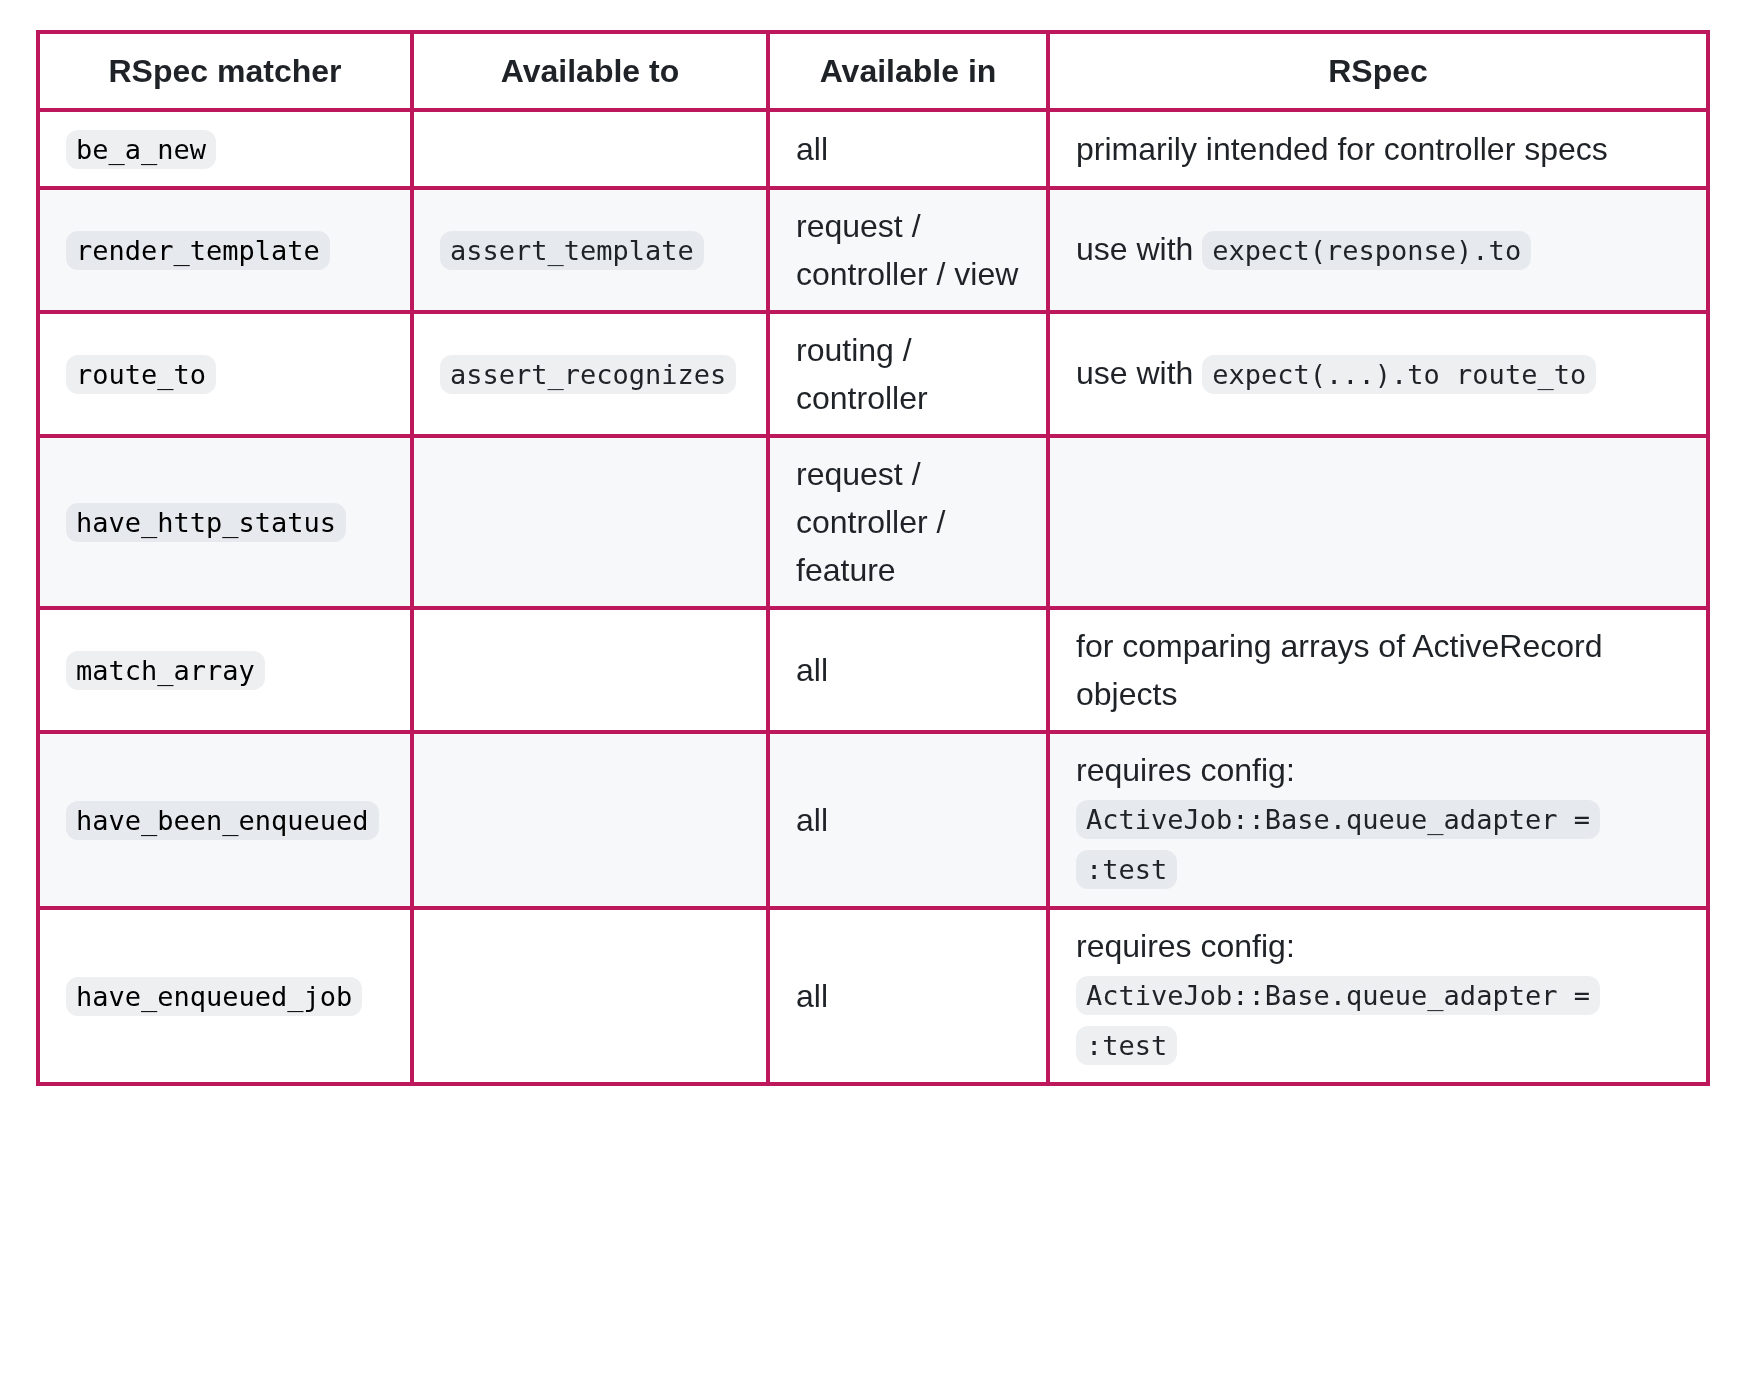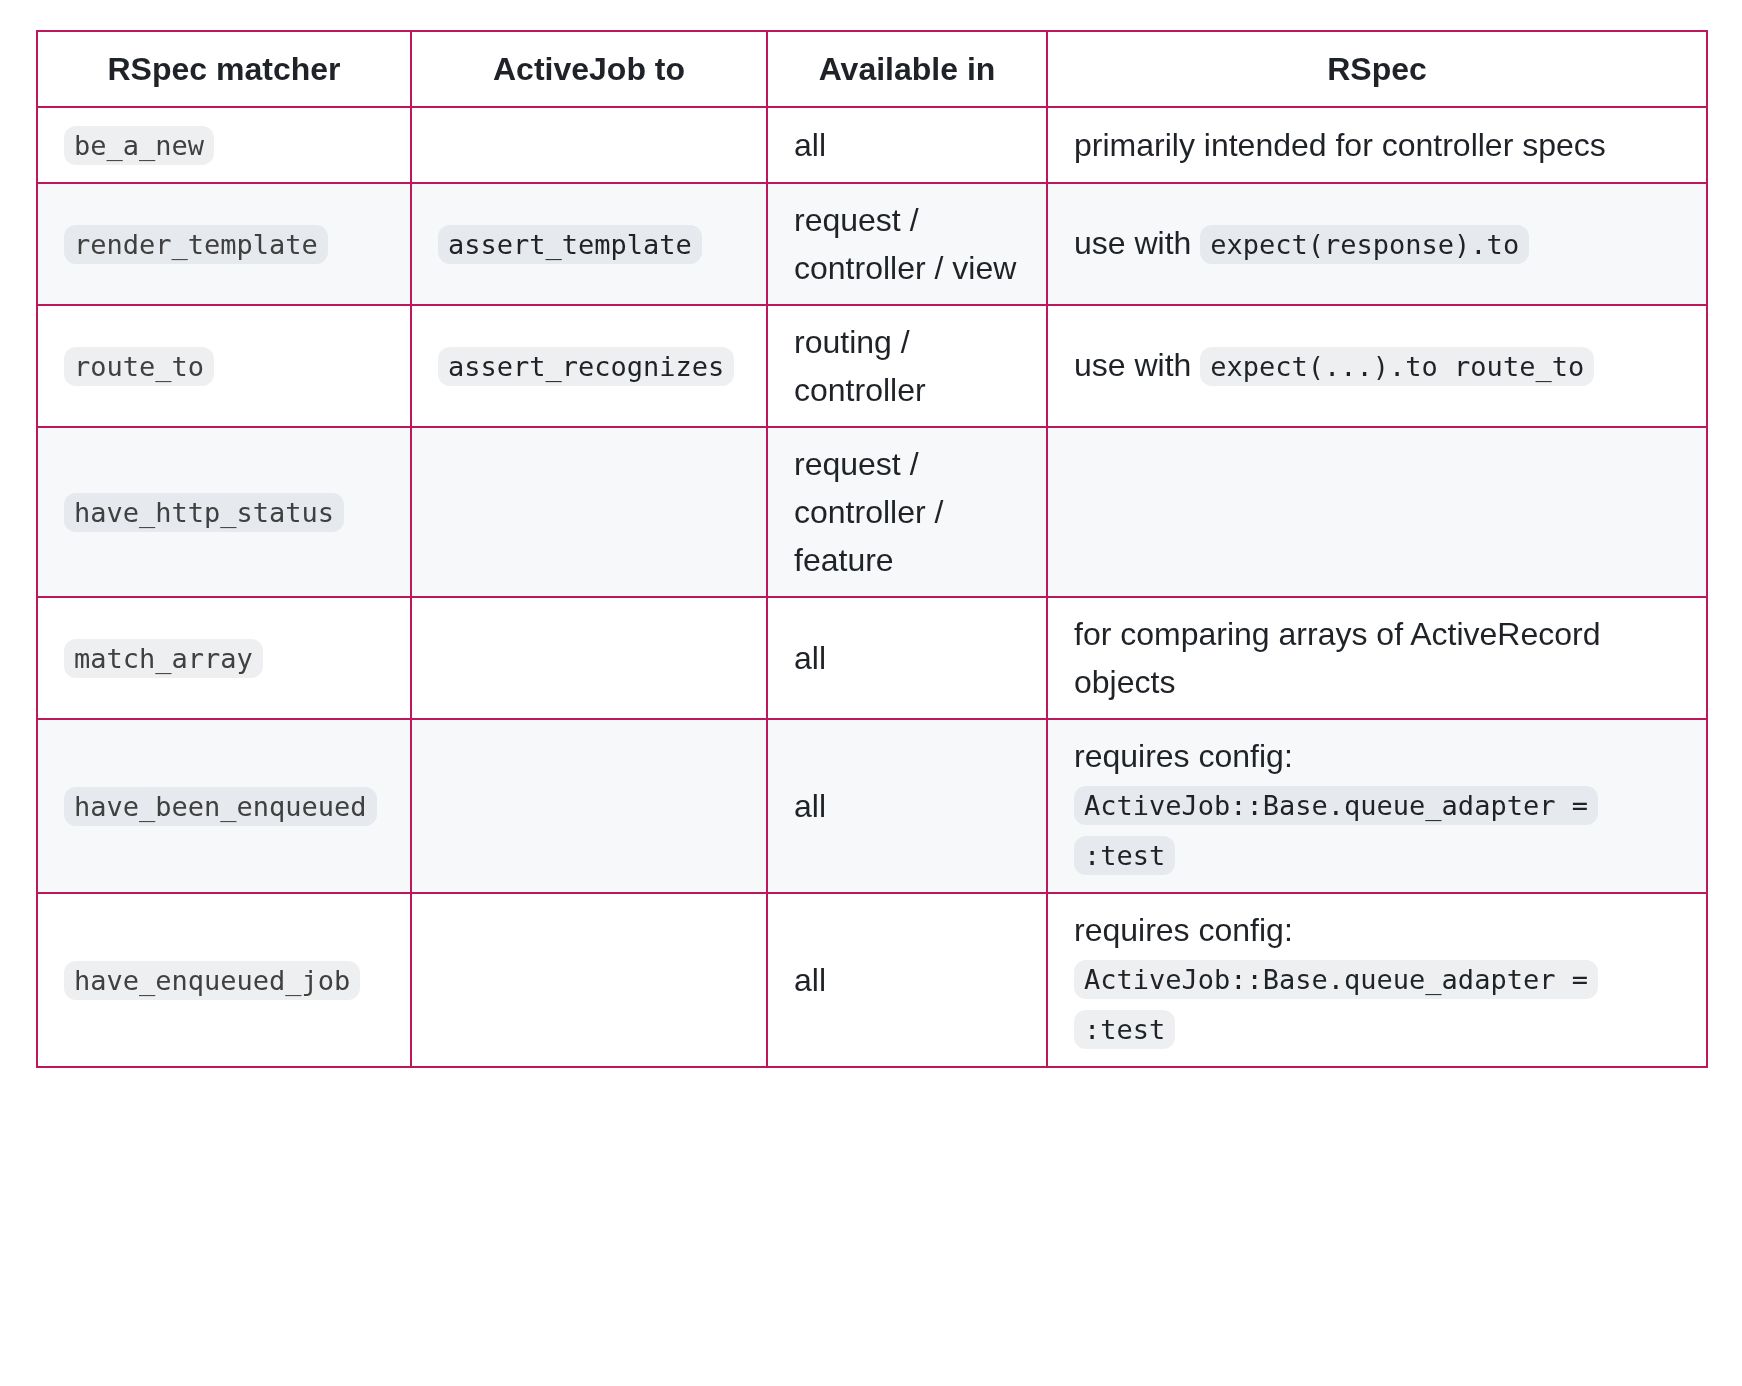"RSpec matcher" th, td { border: 2px solid #be185d -> 4px solid #be185d }
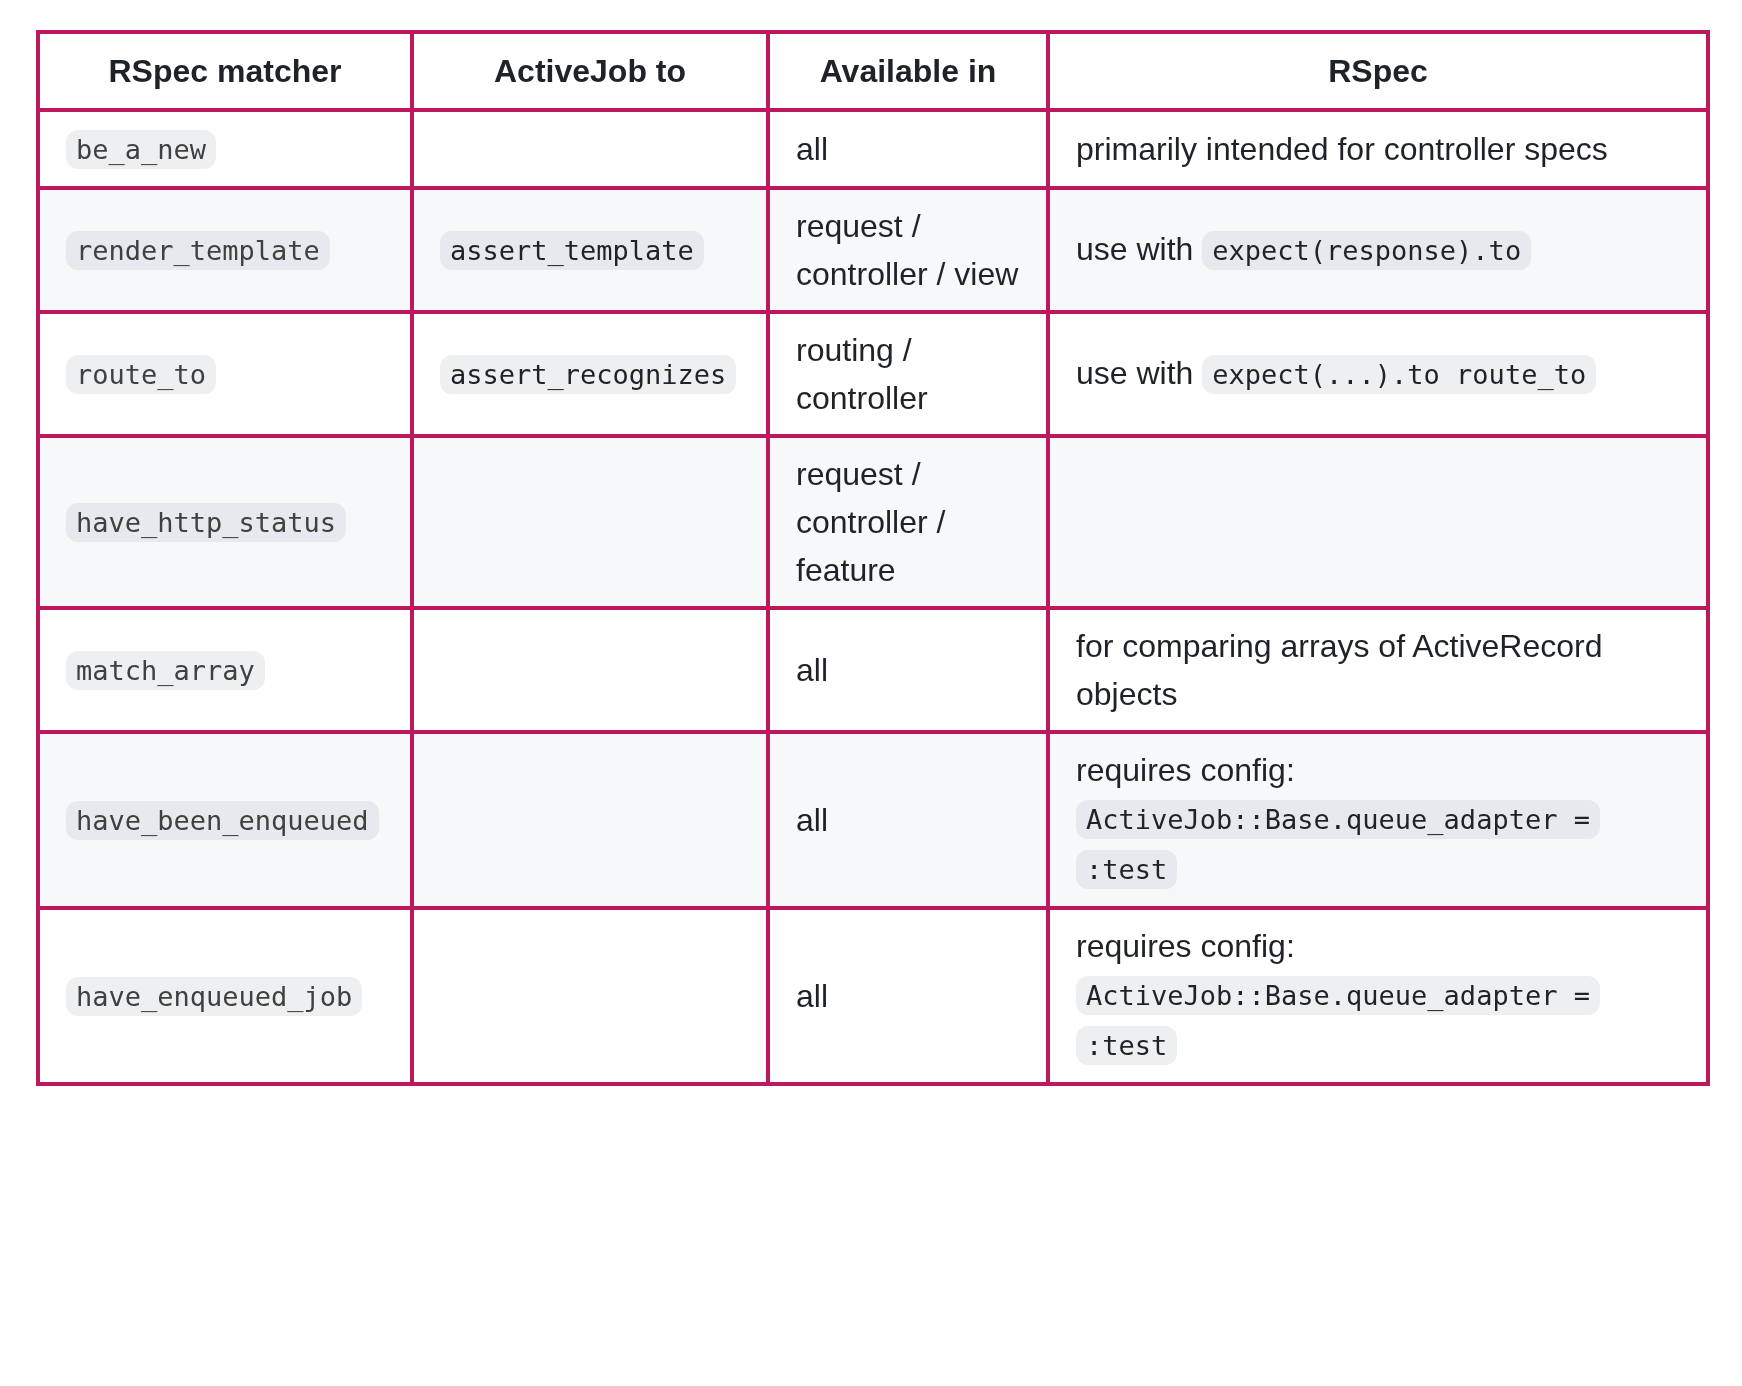"ActiveJob to" th { text: ActiveJob -> Available }
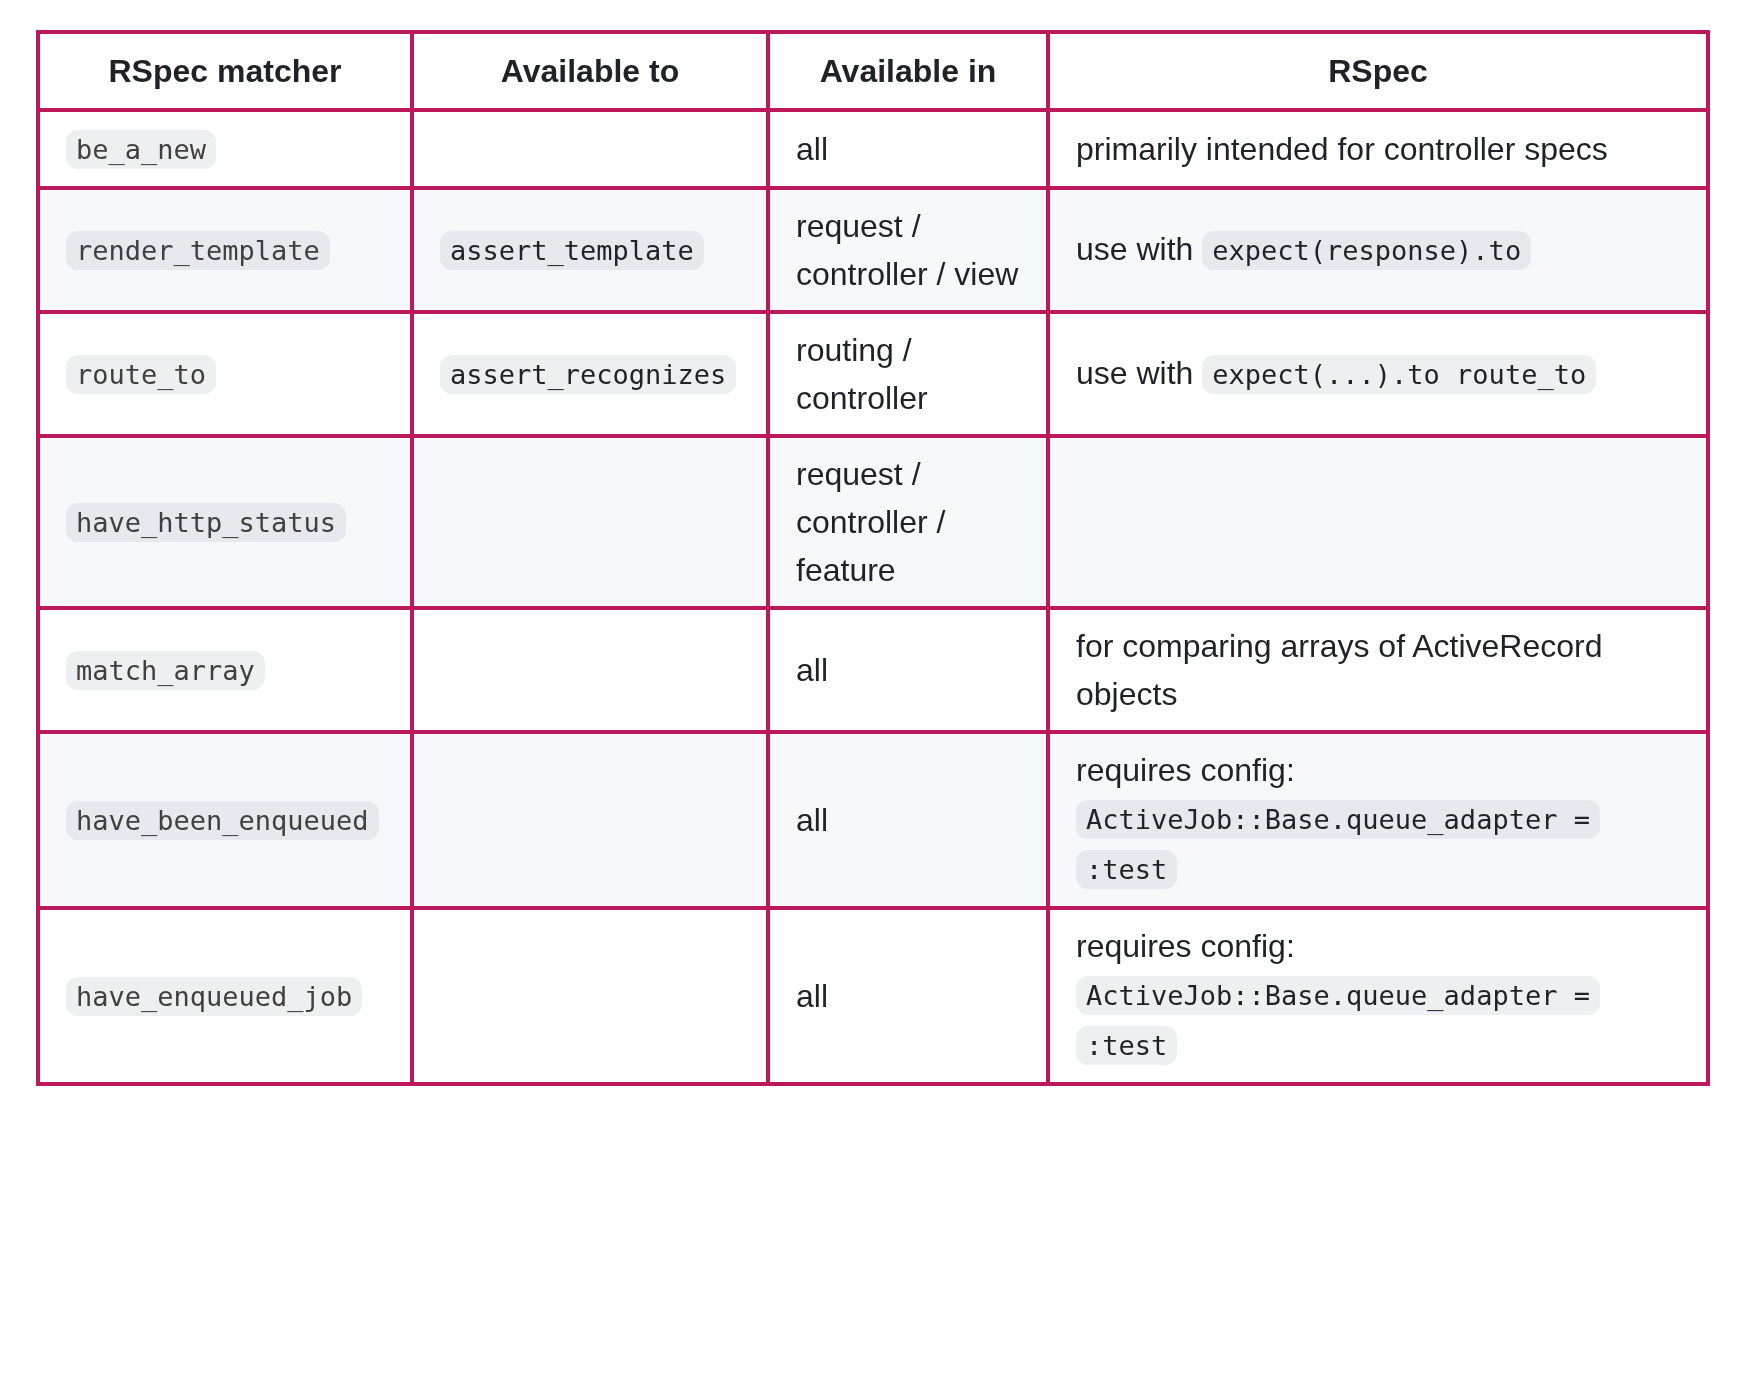"be_a_new" a.matcher-link, a.matcher-link .code-pill { color: #404040 -> #000000 }
